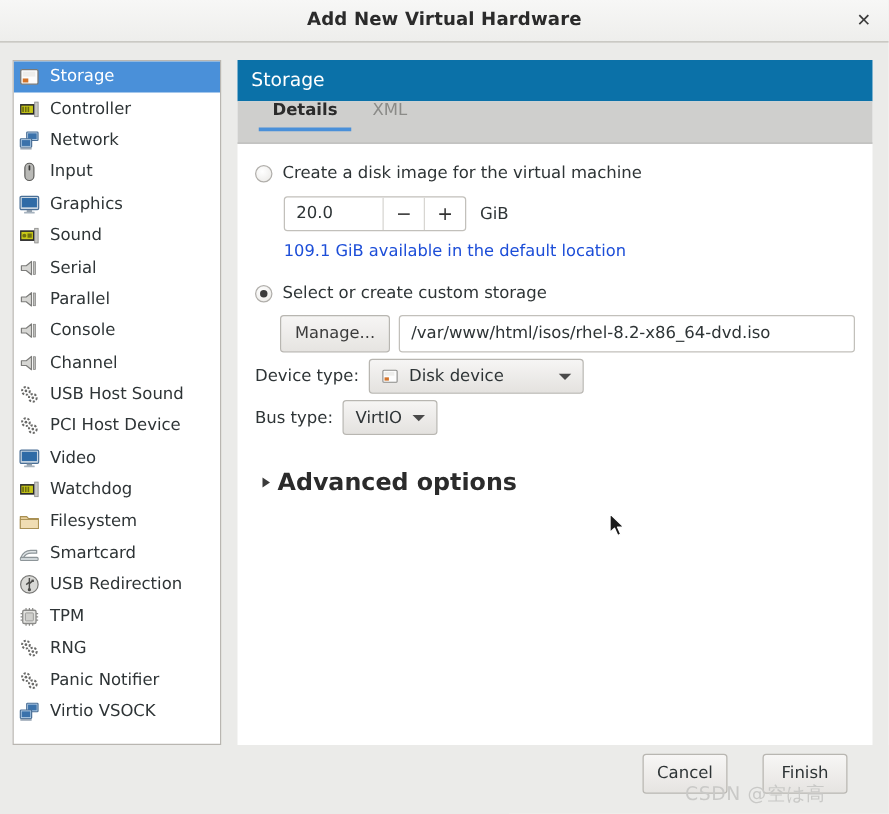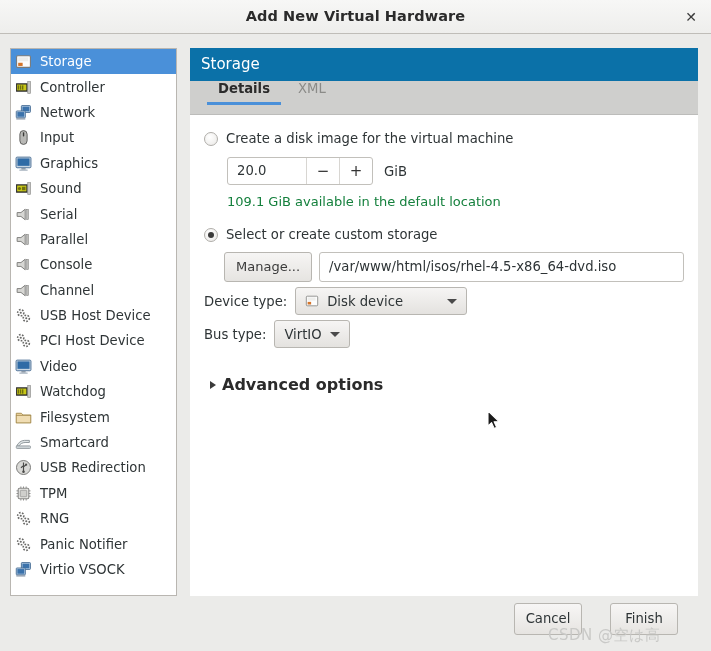"109.1 GiB available in the" #avail-text { color: #15803d -> #1d4ed8 }
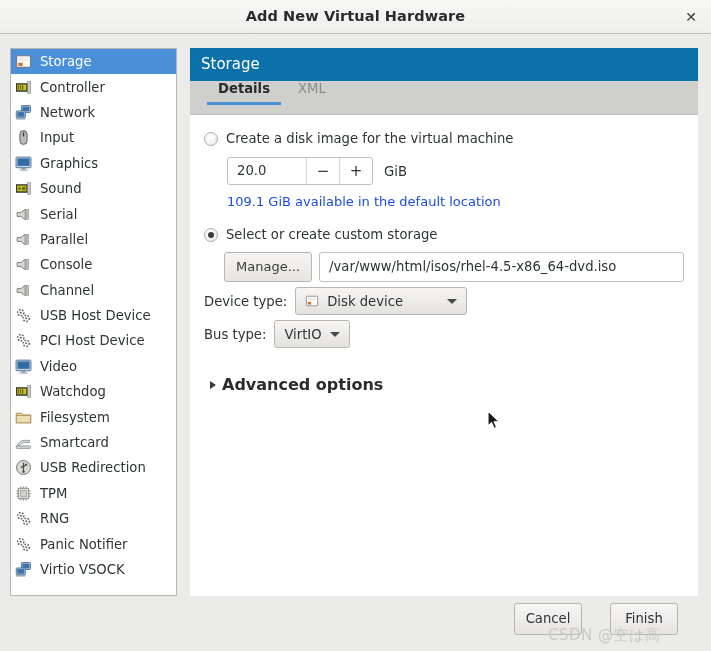"/var/www/html/isos/rhel-4.5-x86_64-dvd.i" div { text: /var/www/html/isos/rhel-4.5-x86 -> /var/www/html/isos/rhel-8.2-x86 }
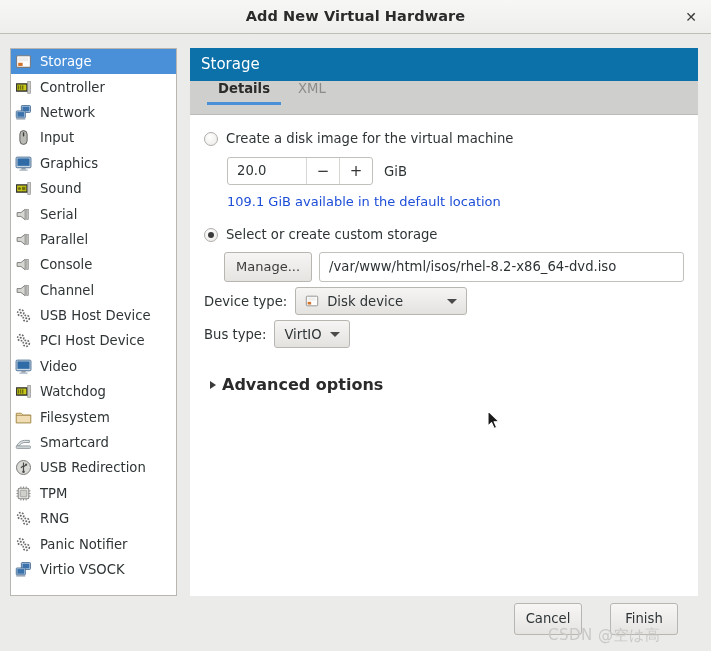"USB Host Device" span.side-label { text: Device -> Sound }
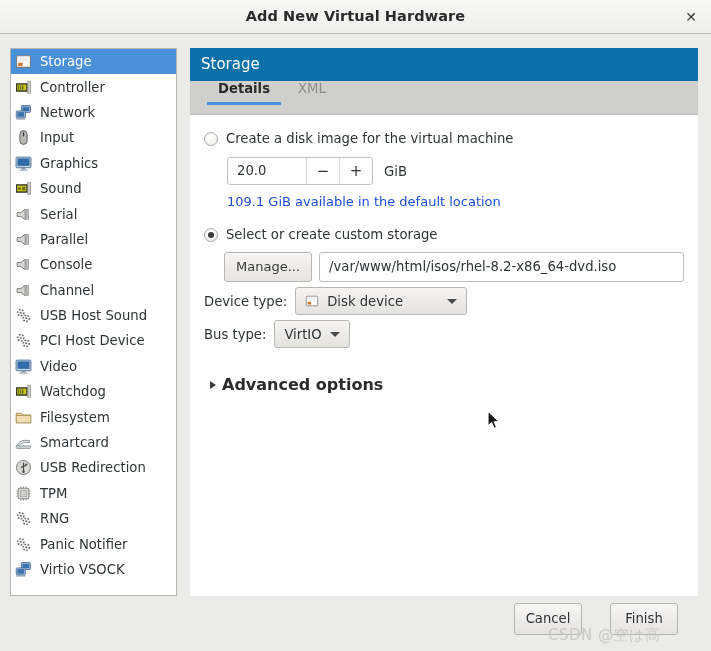"Advanced options" #advanced-label { font-size: 16px -> 19px }
